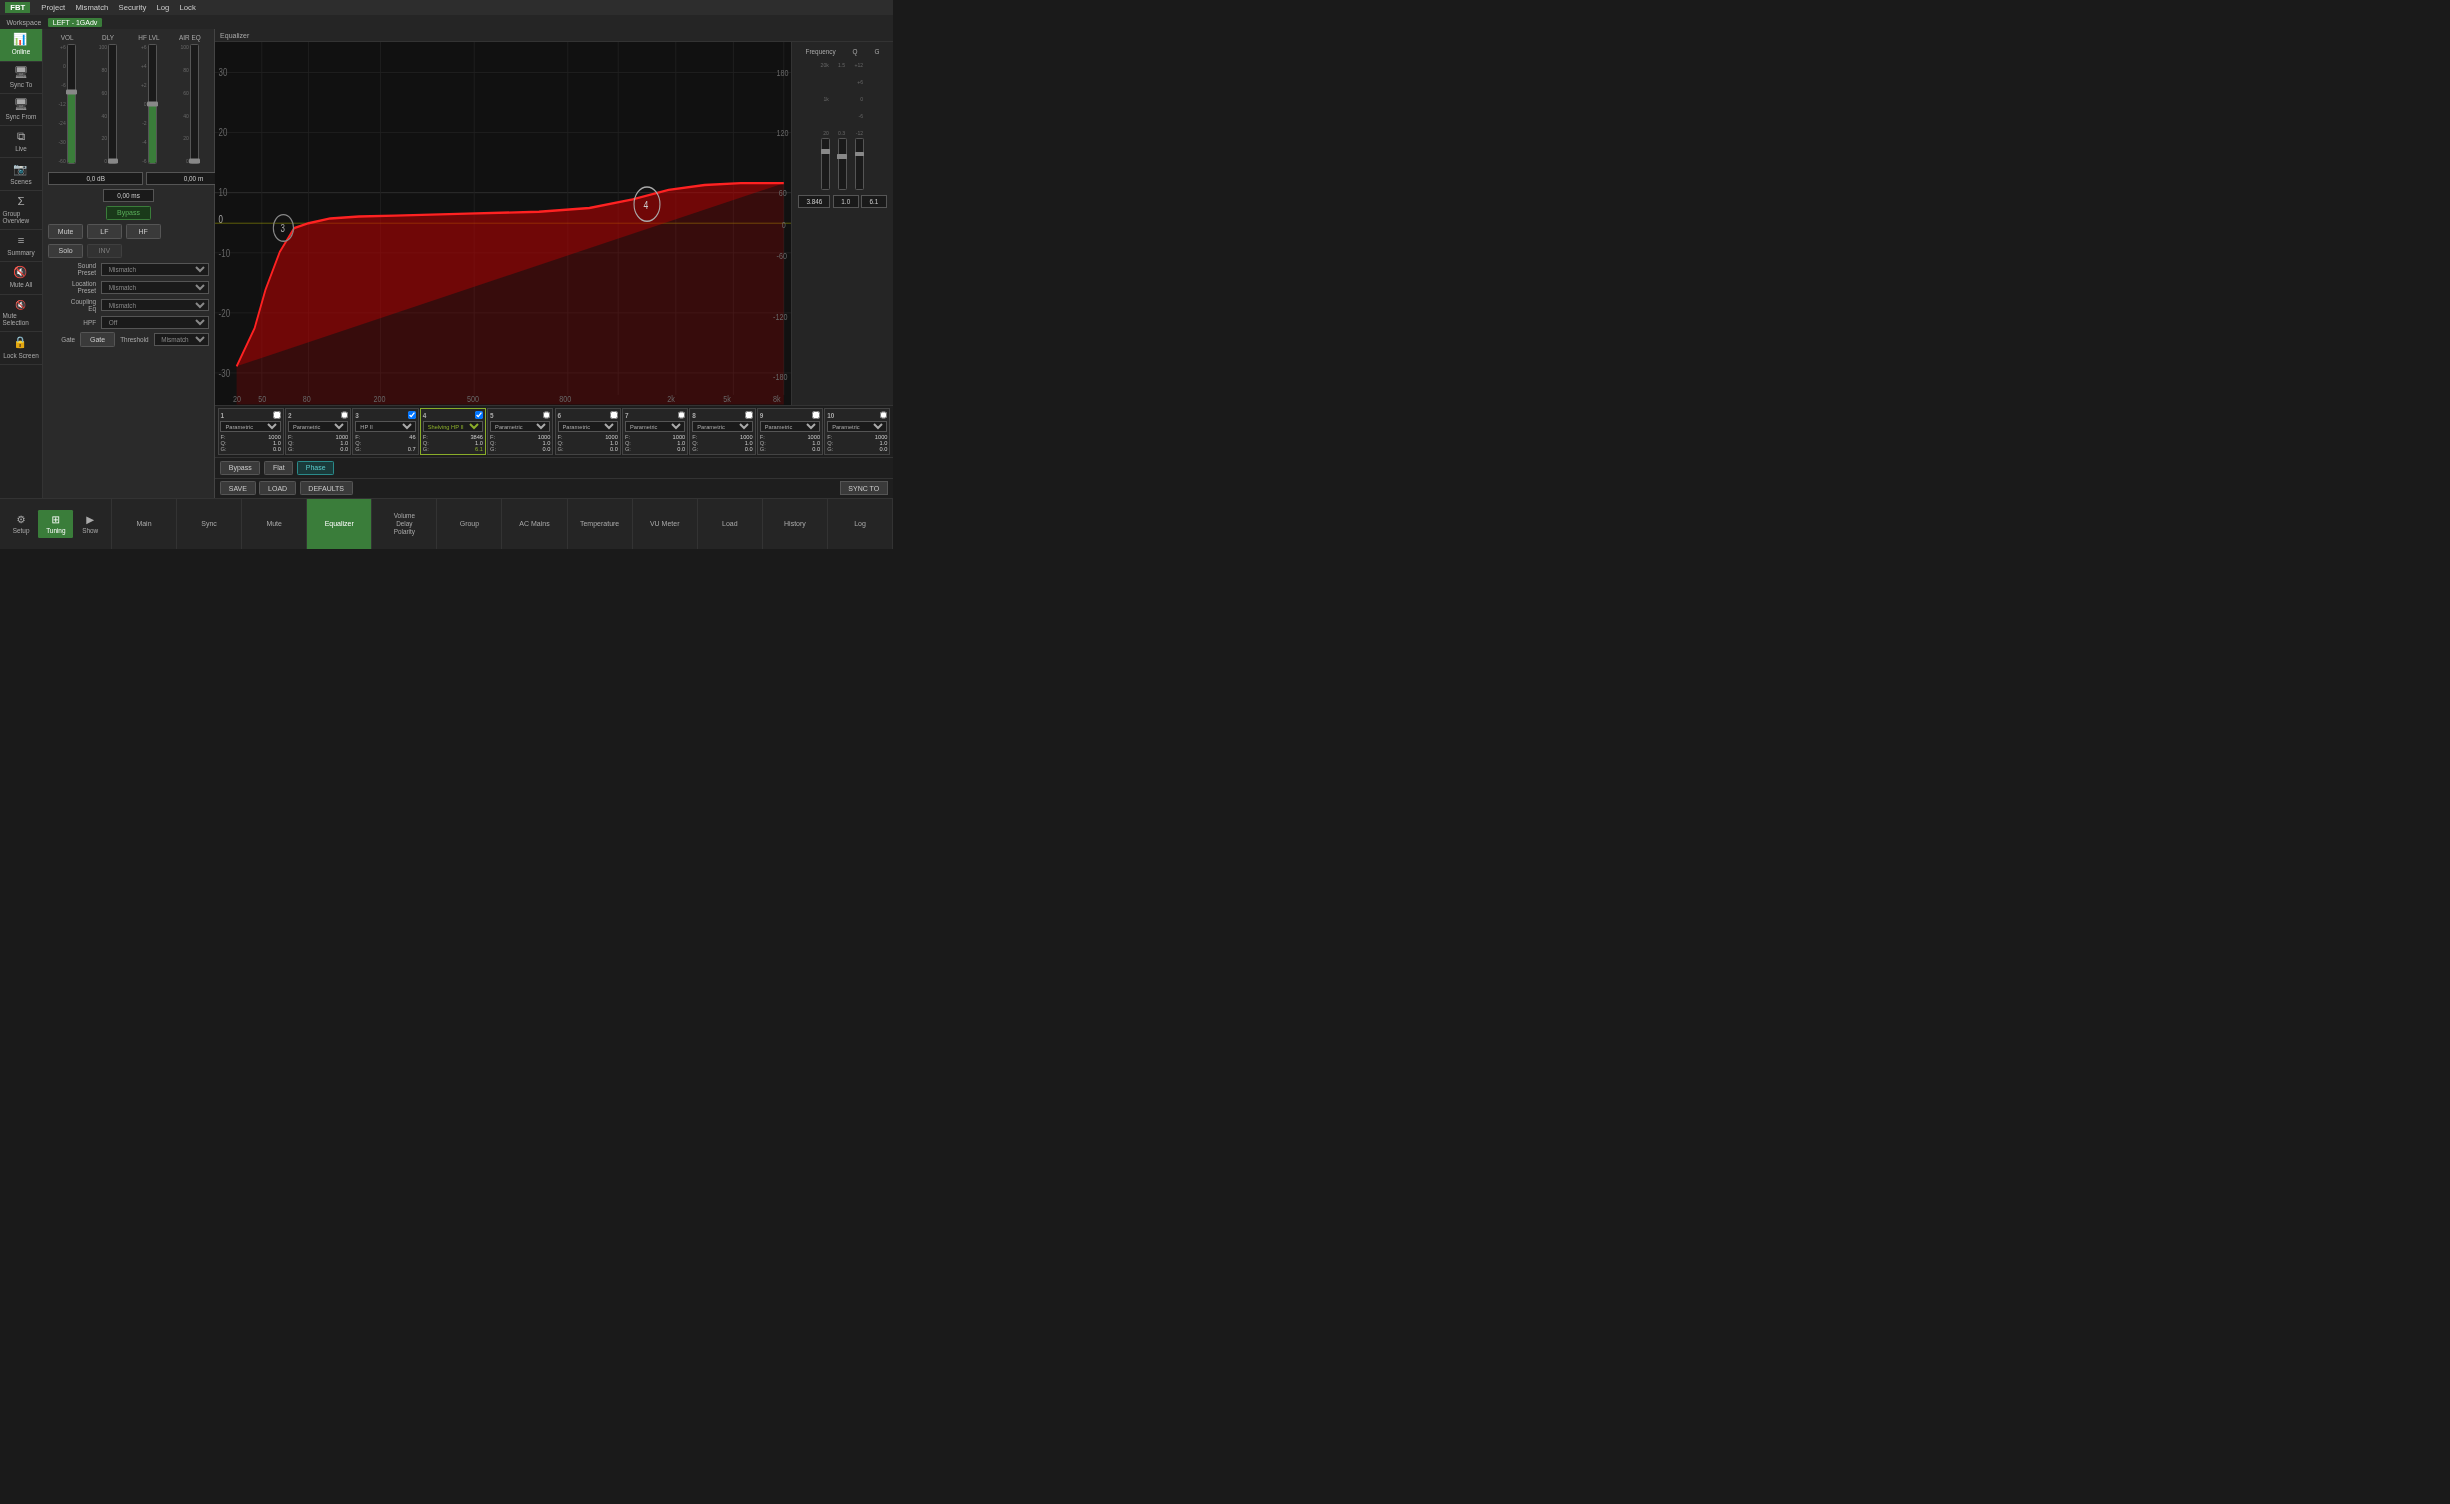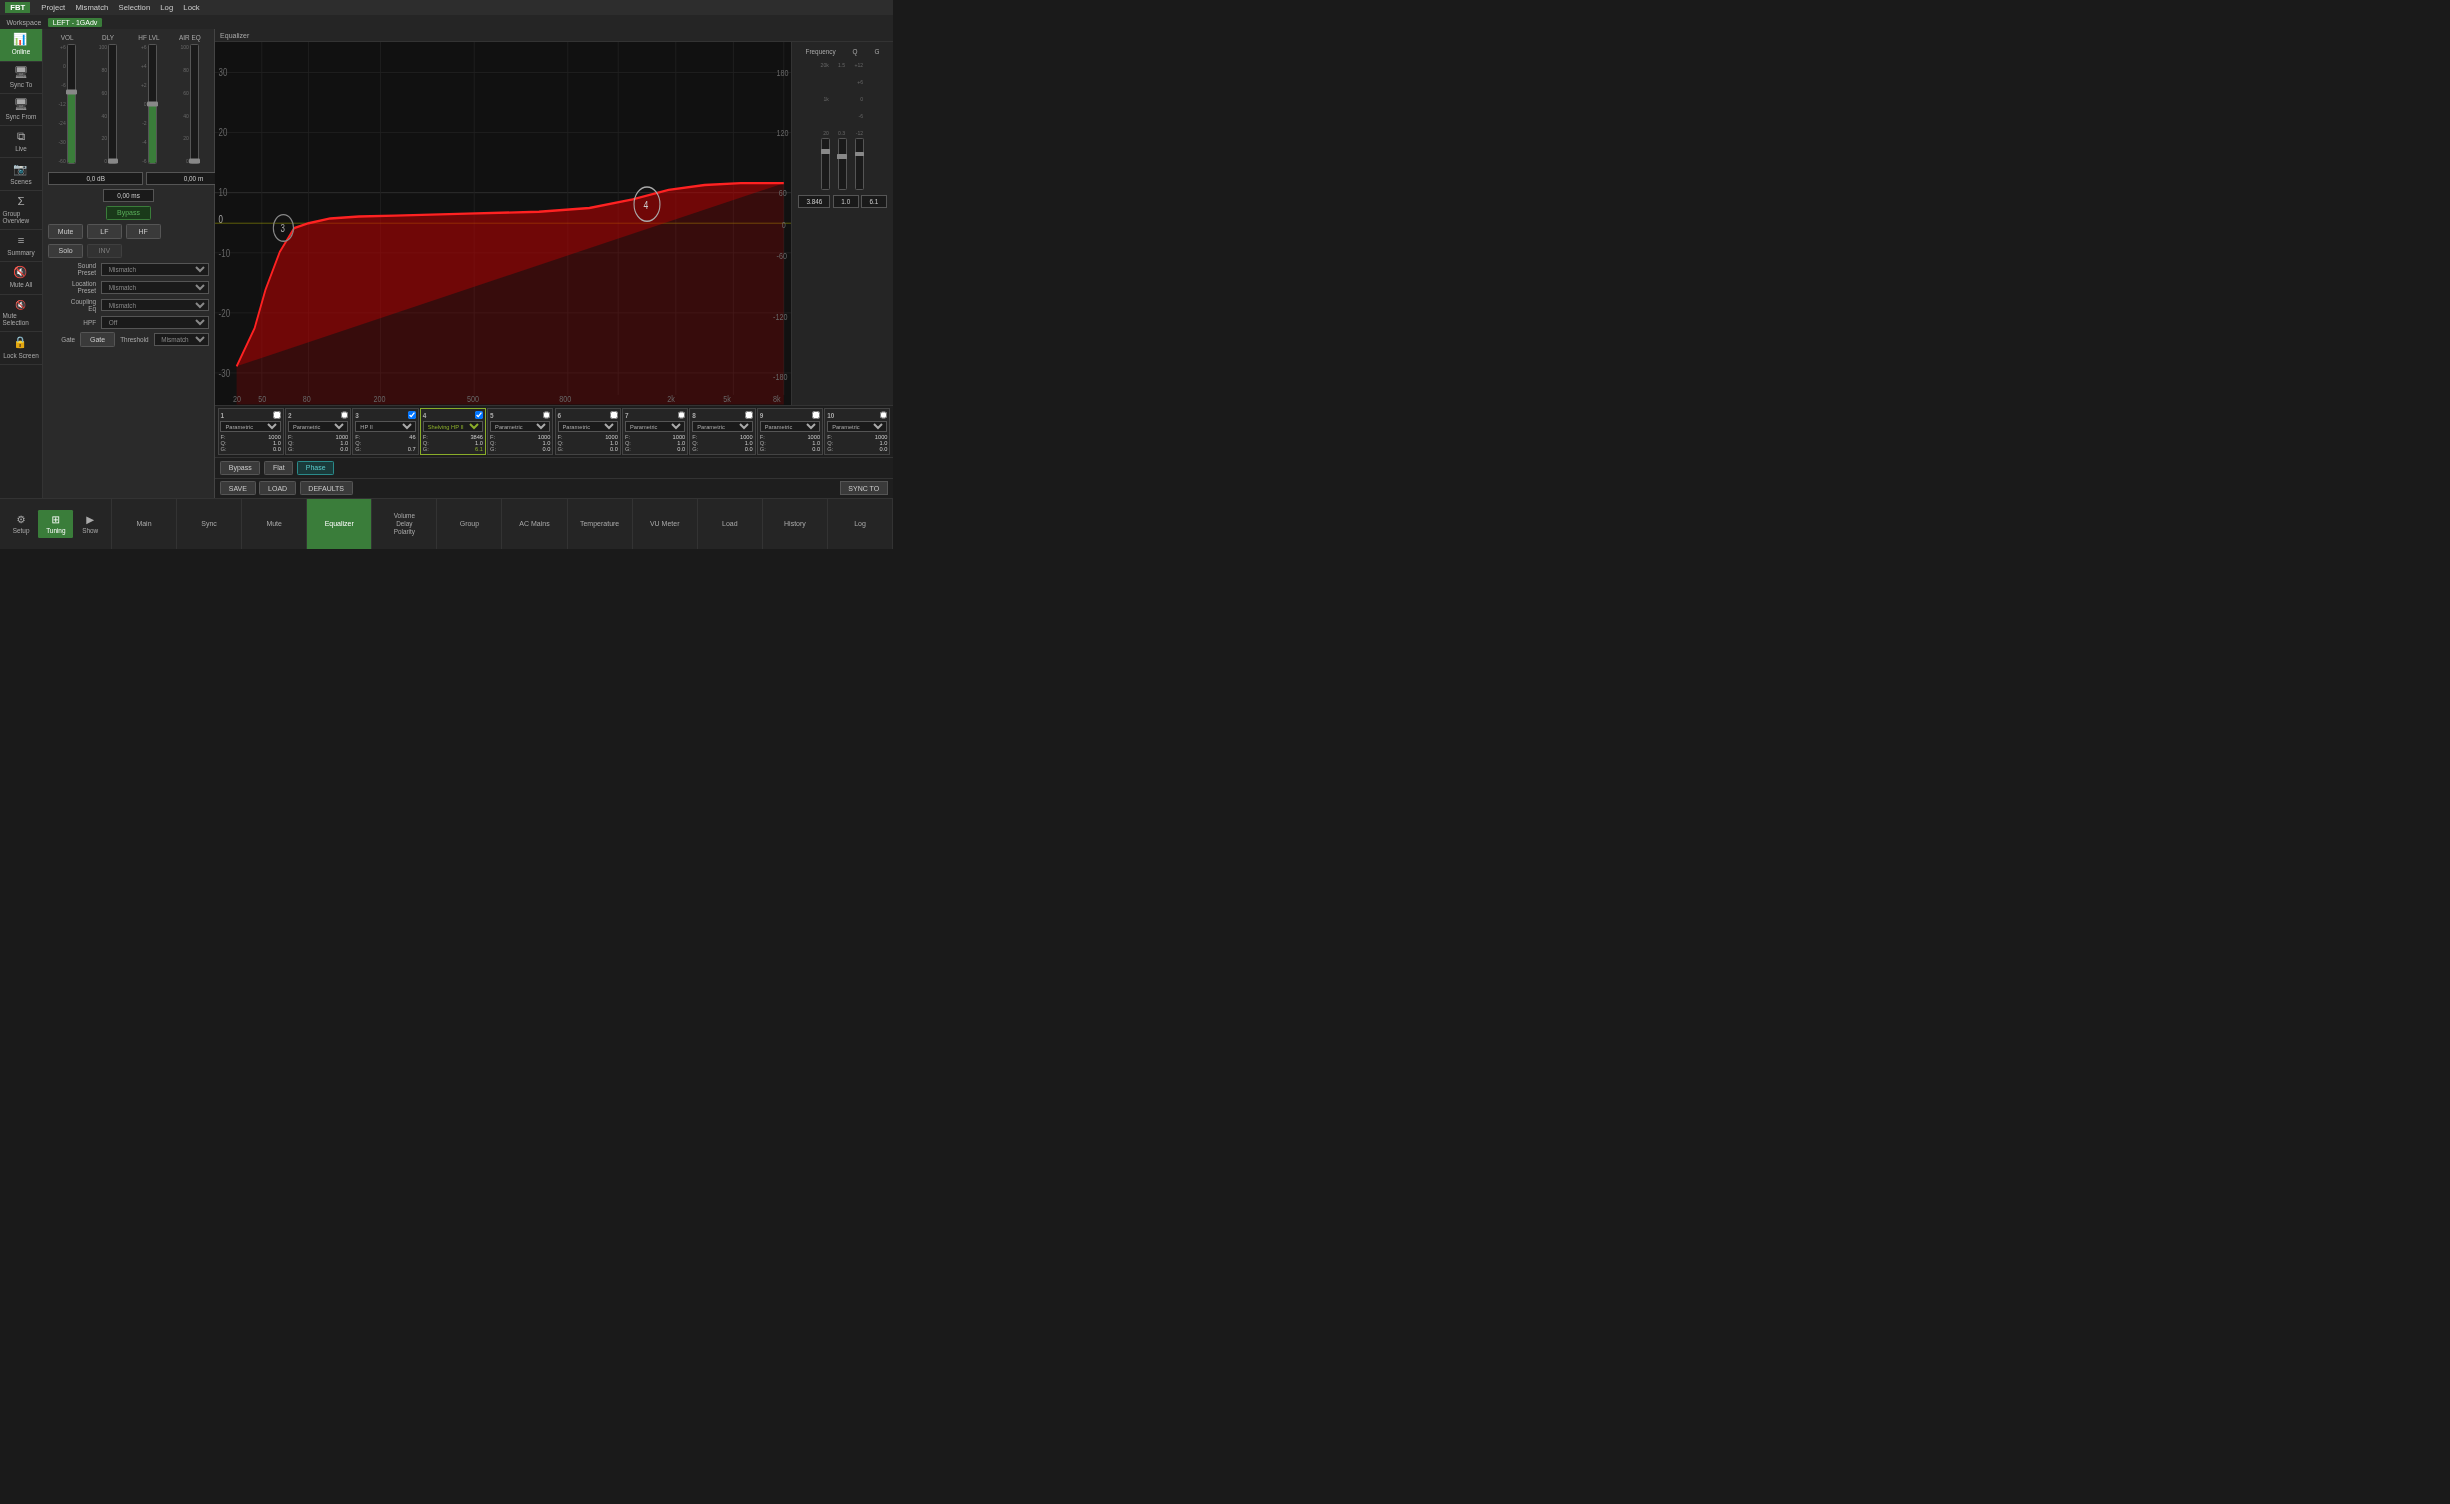"Selection" span.menu-item { text: Selection -> Security }
